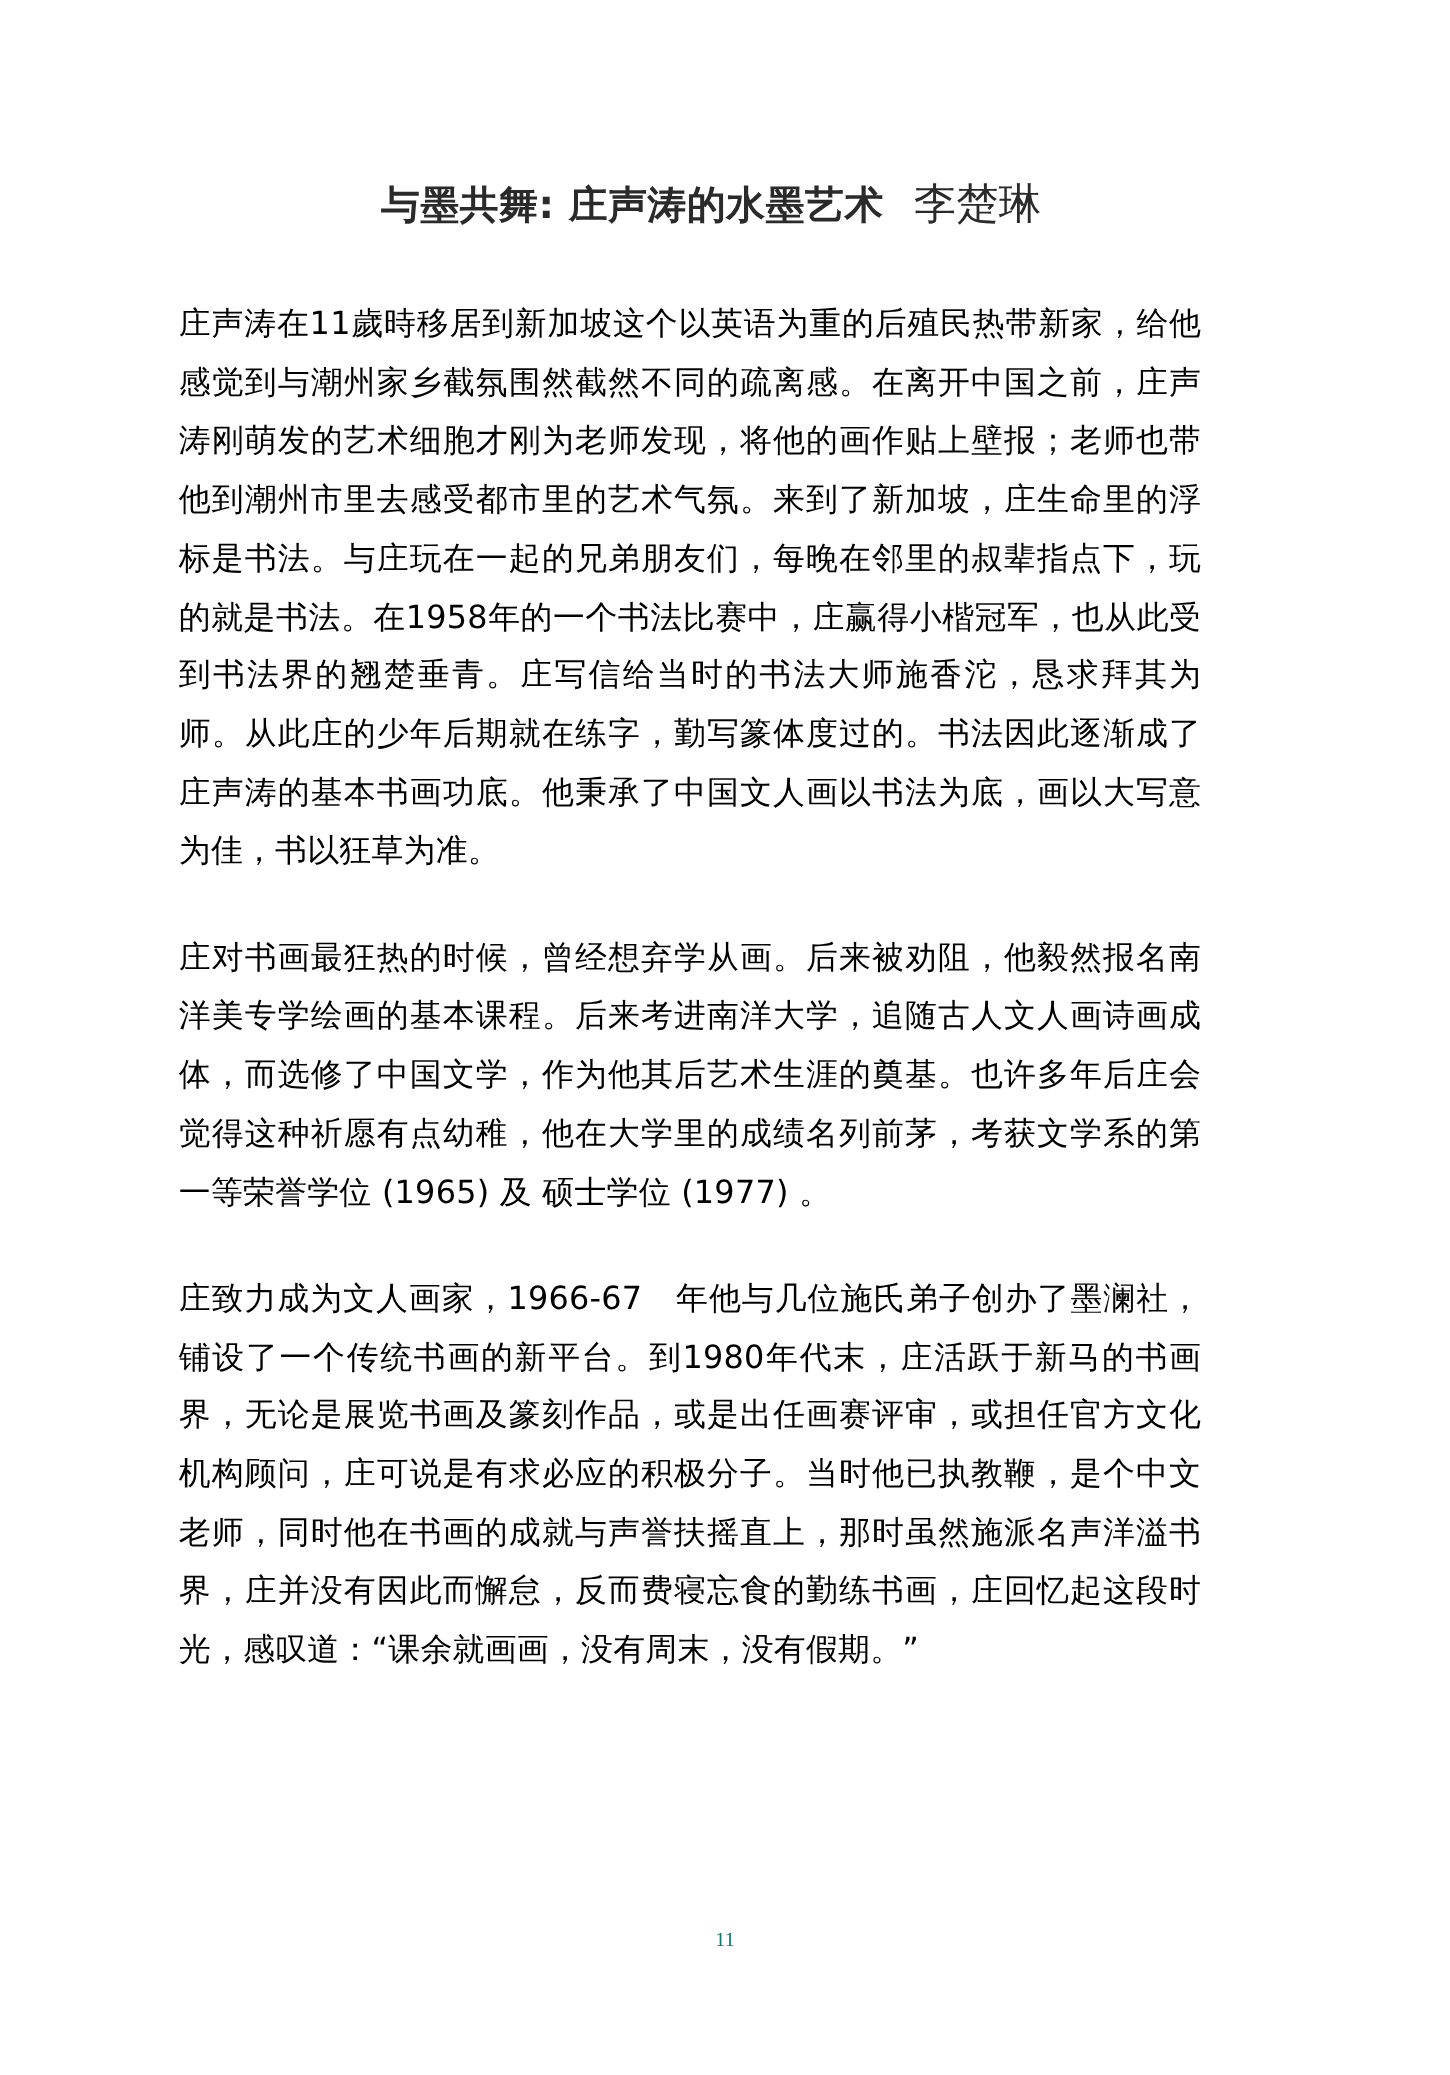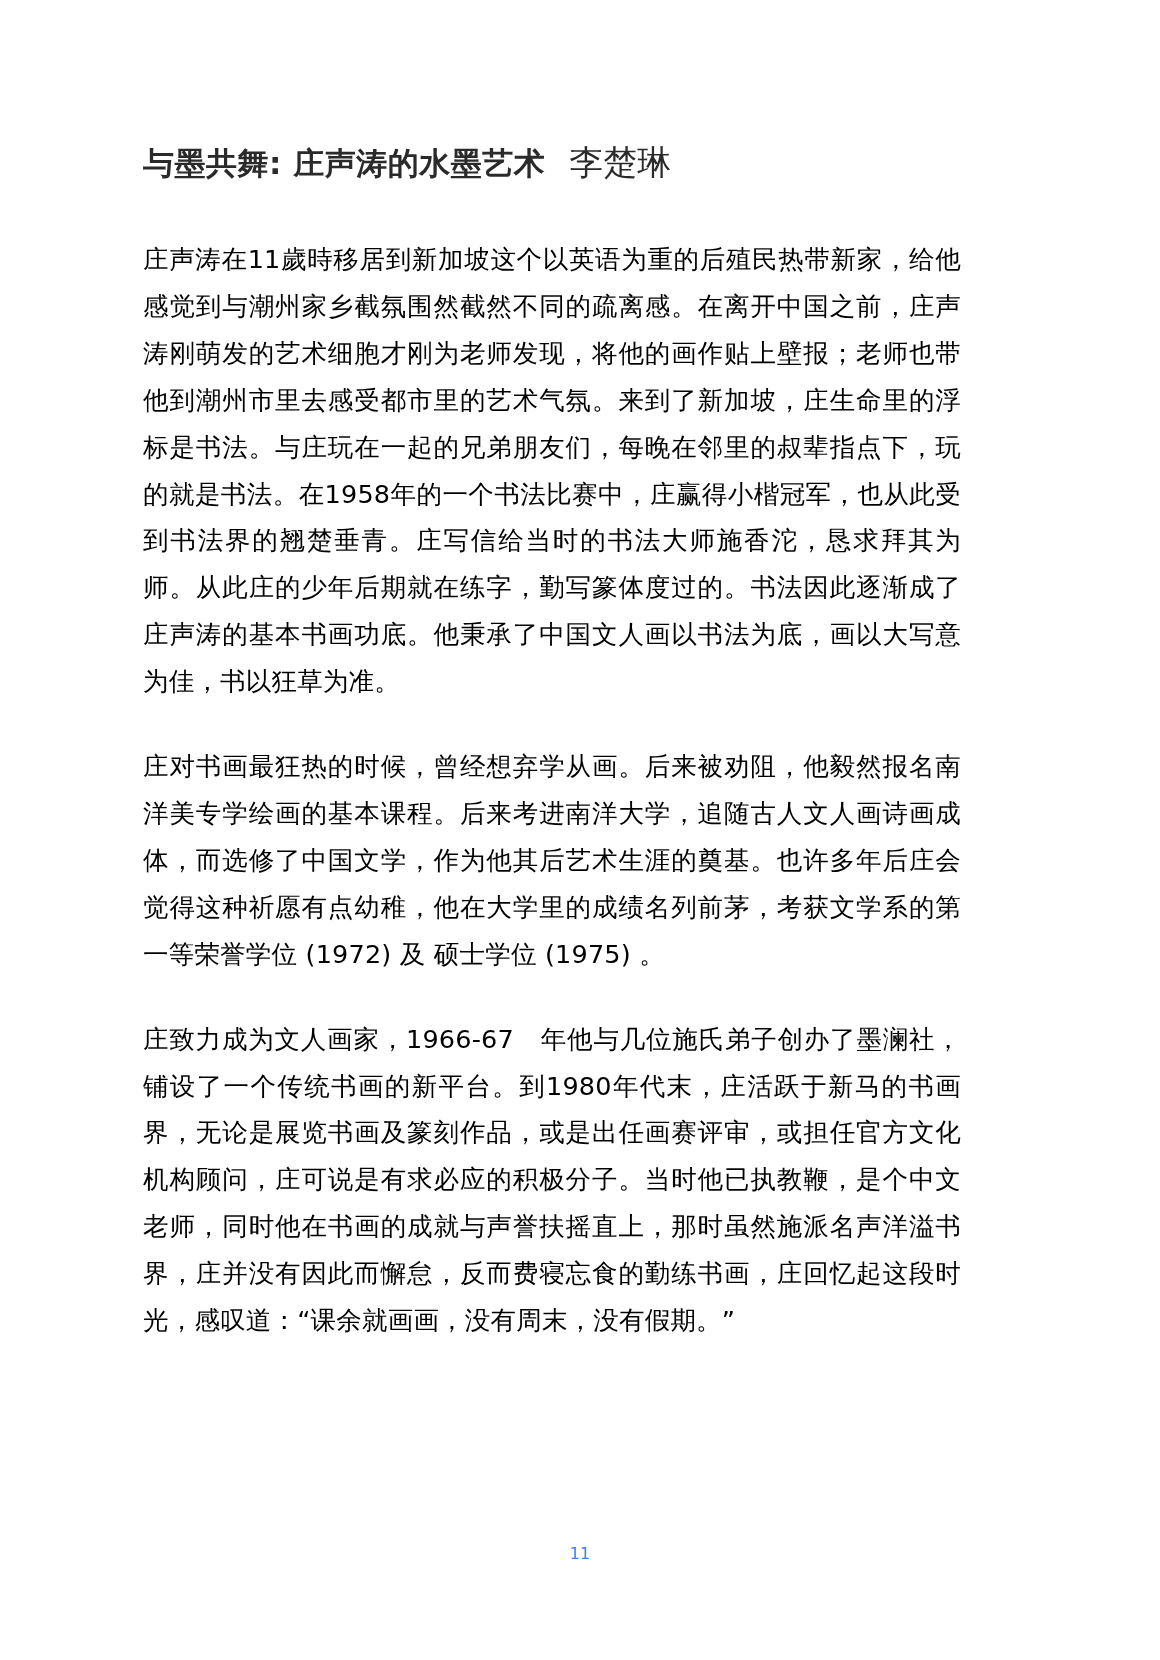"与墨共舞: 庄声涛的水墨艺术" .header { justify-content: flex-start -> center; margin-left: none -> 34px }
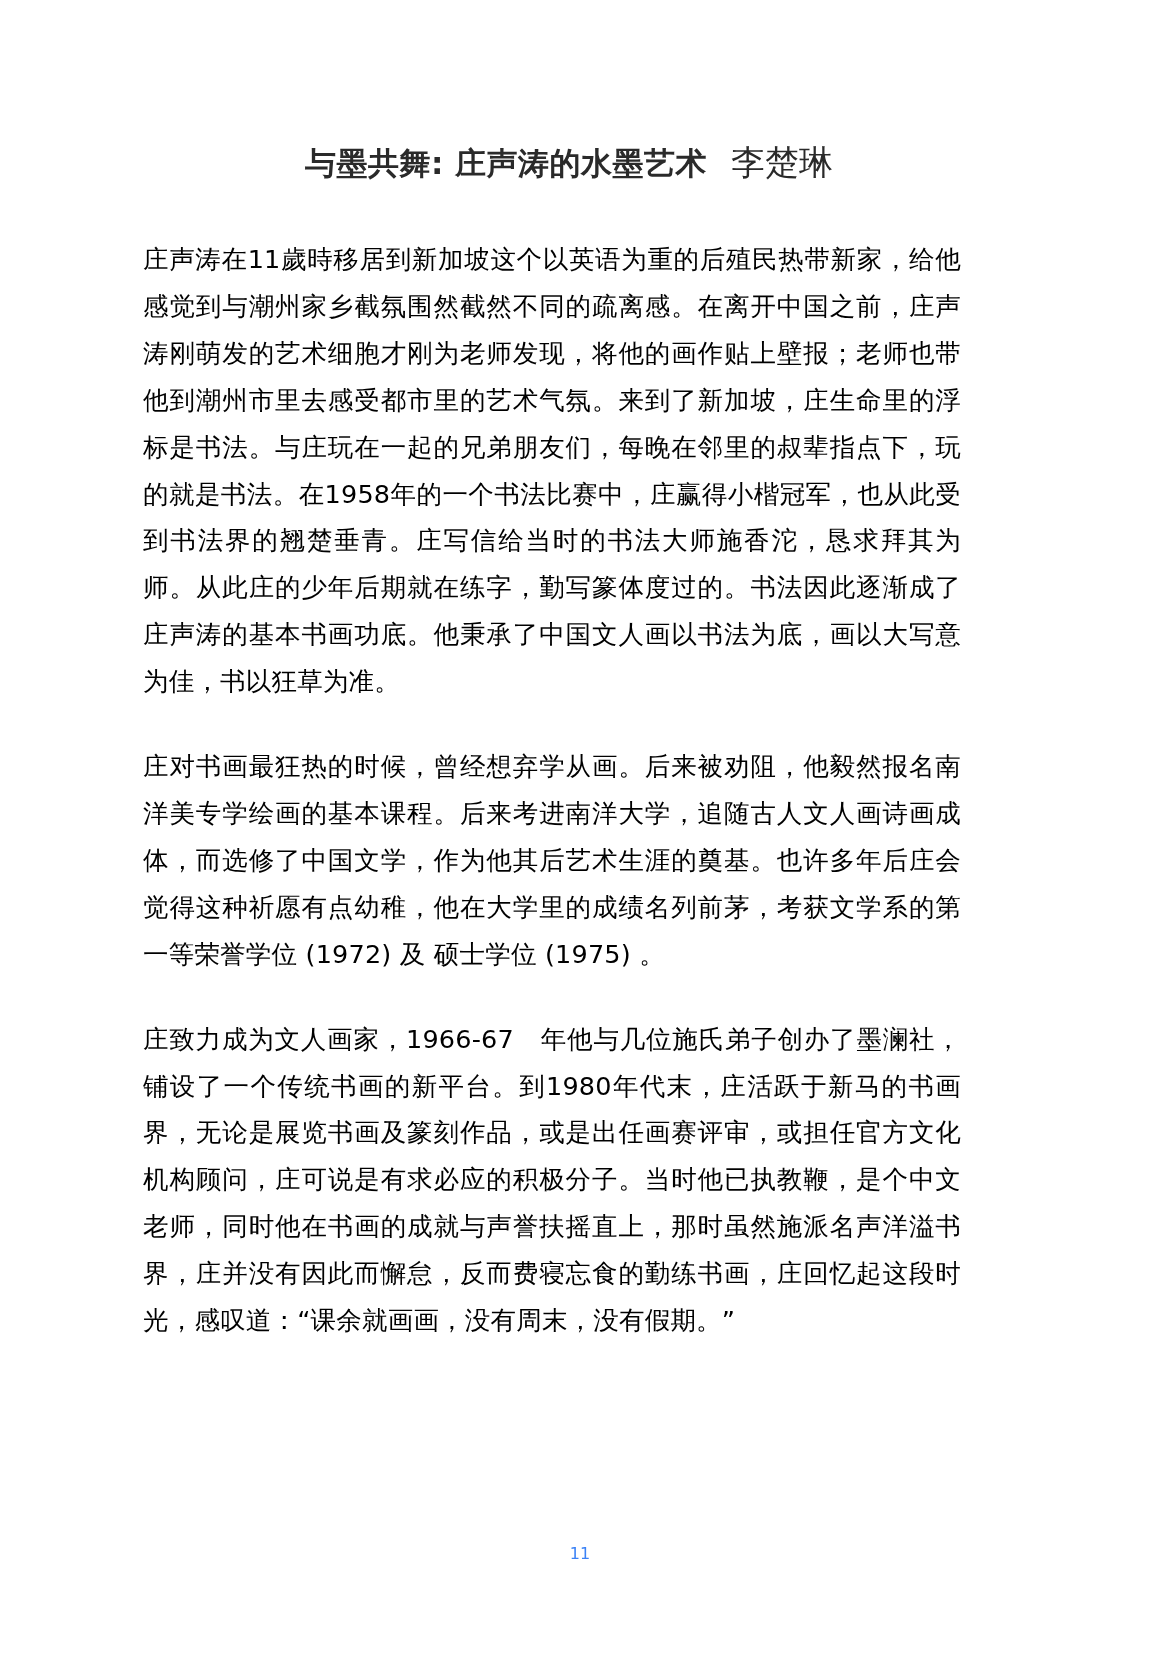"庄对书画最狂热的时候，曾经想弃学从画。后来被劝阻，他毅然报名南洋美专学绘画的基本" p.para { text: 1972) 及 硕士学位 (1975 -> 1965) 及 硕士学位 (1977 }
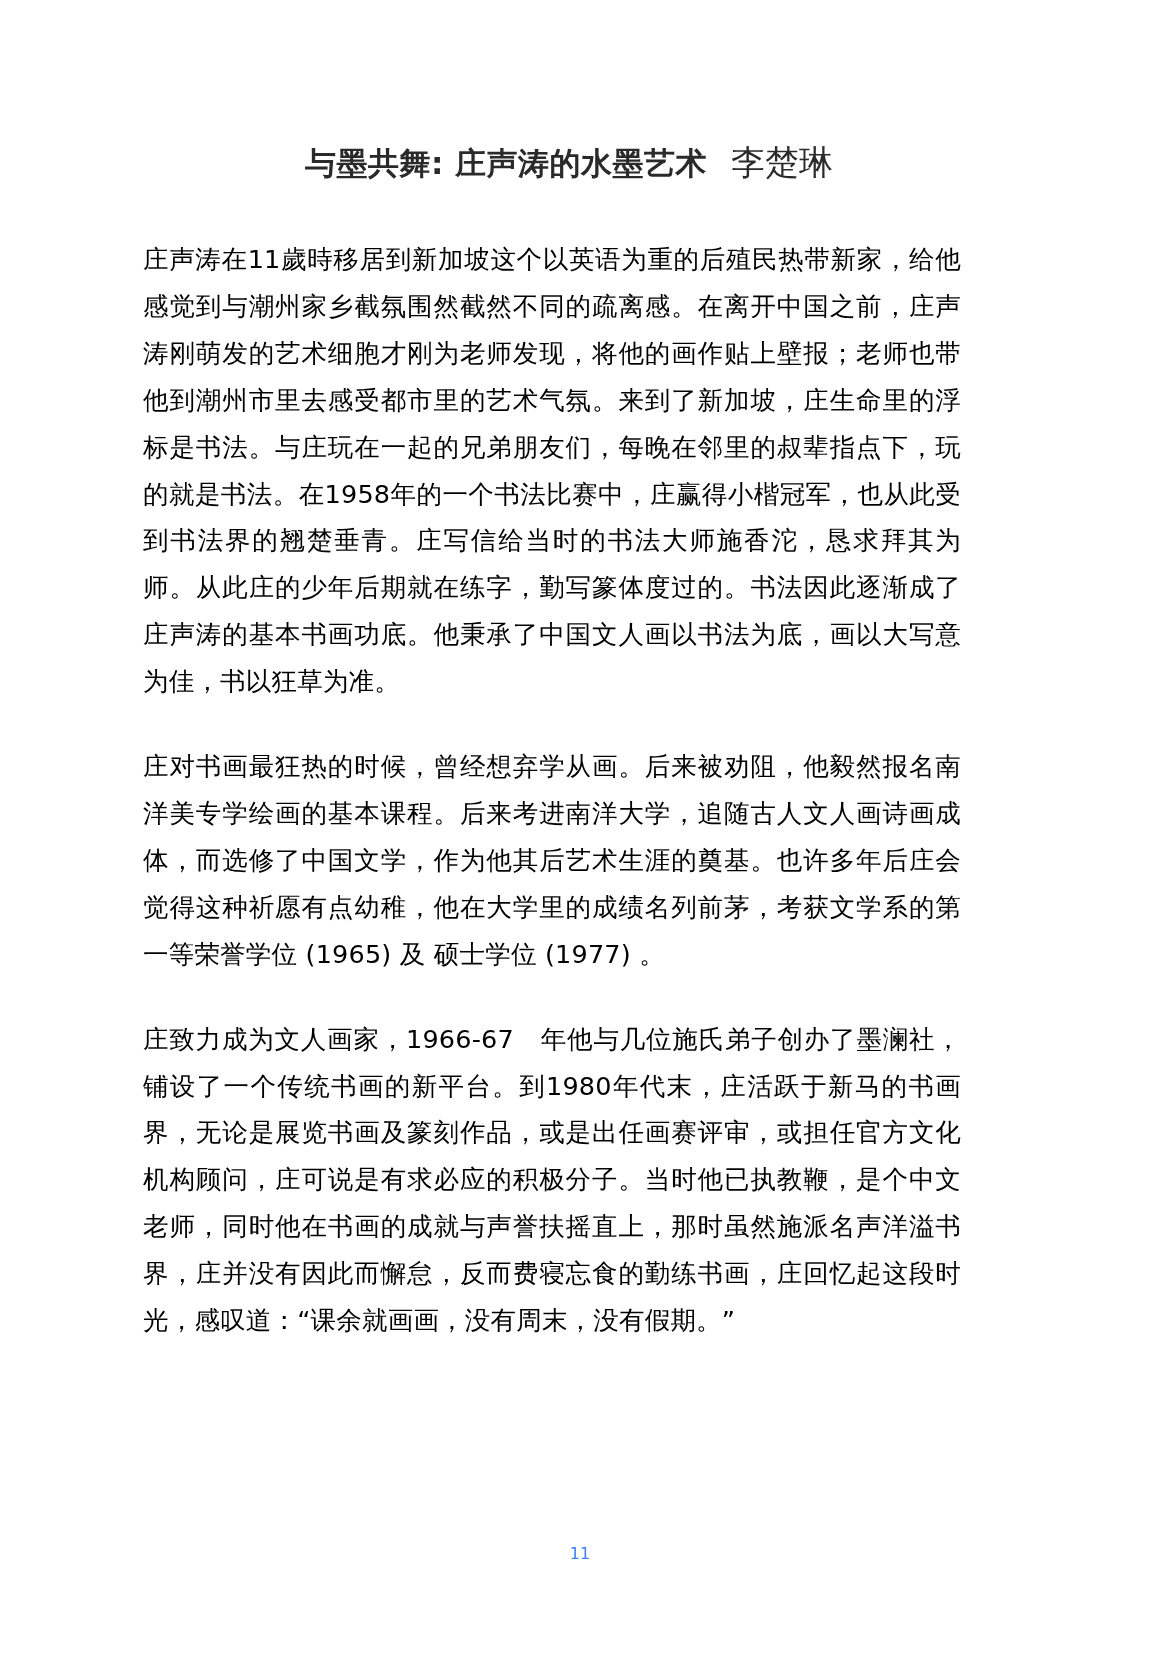"11" .page-number { color: #3b82f6 -> #0f766e; font-family: none -> Liberation Serif, serif }
